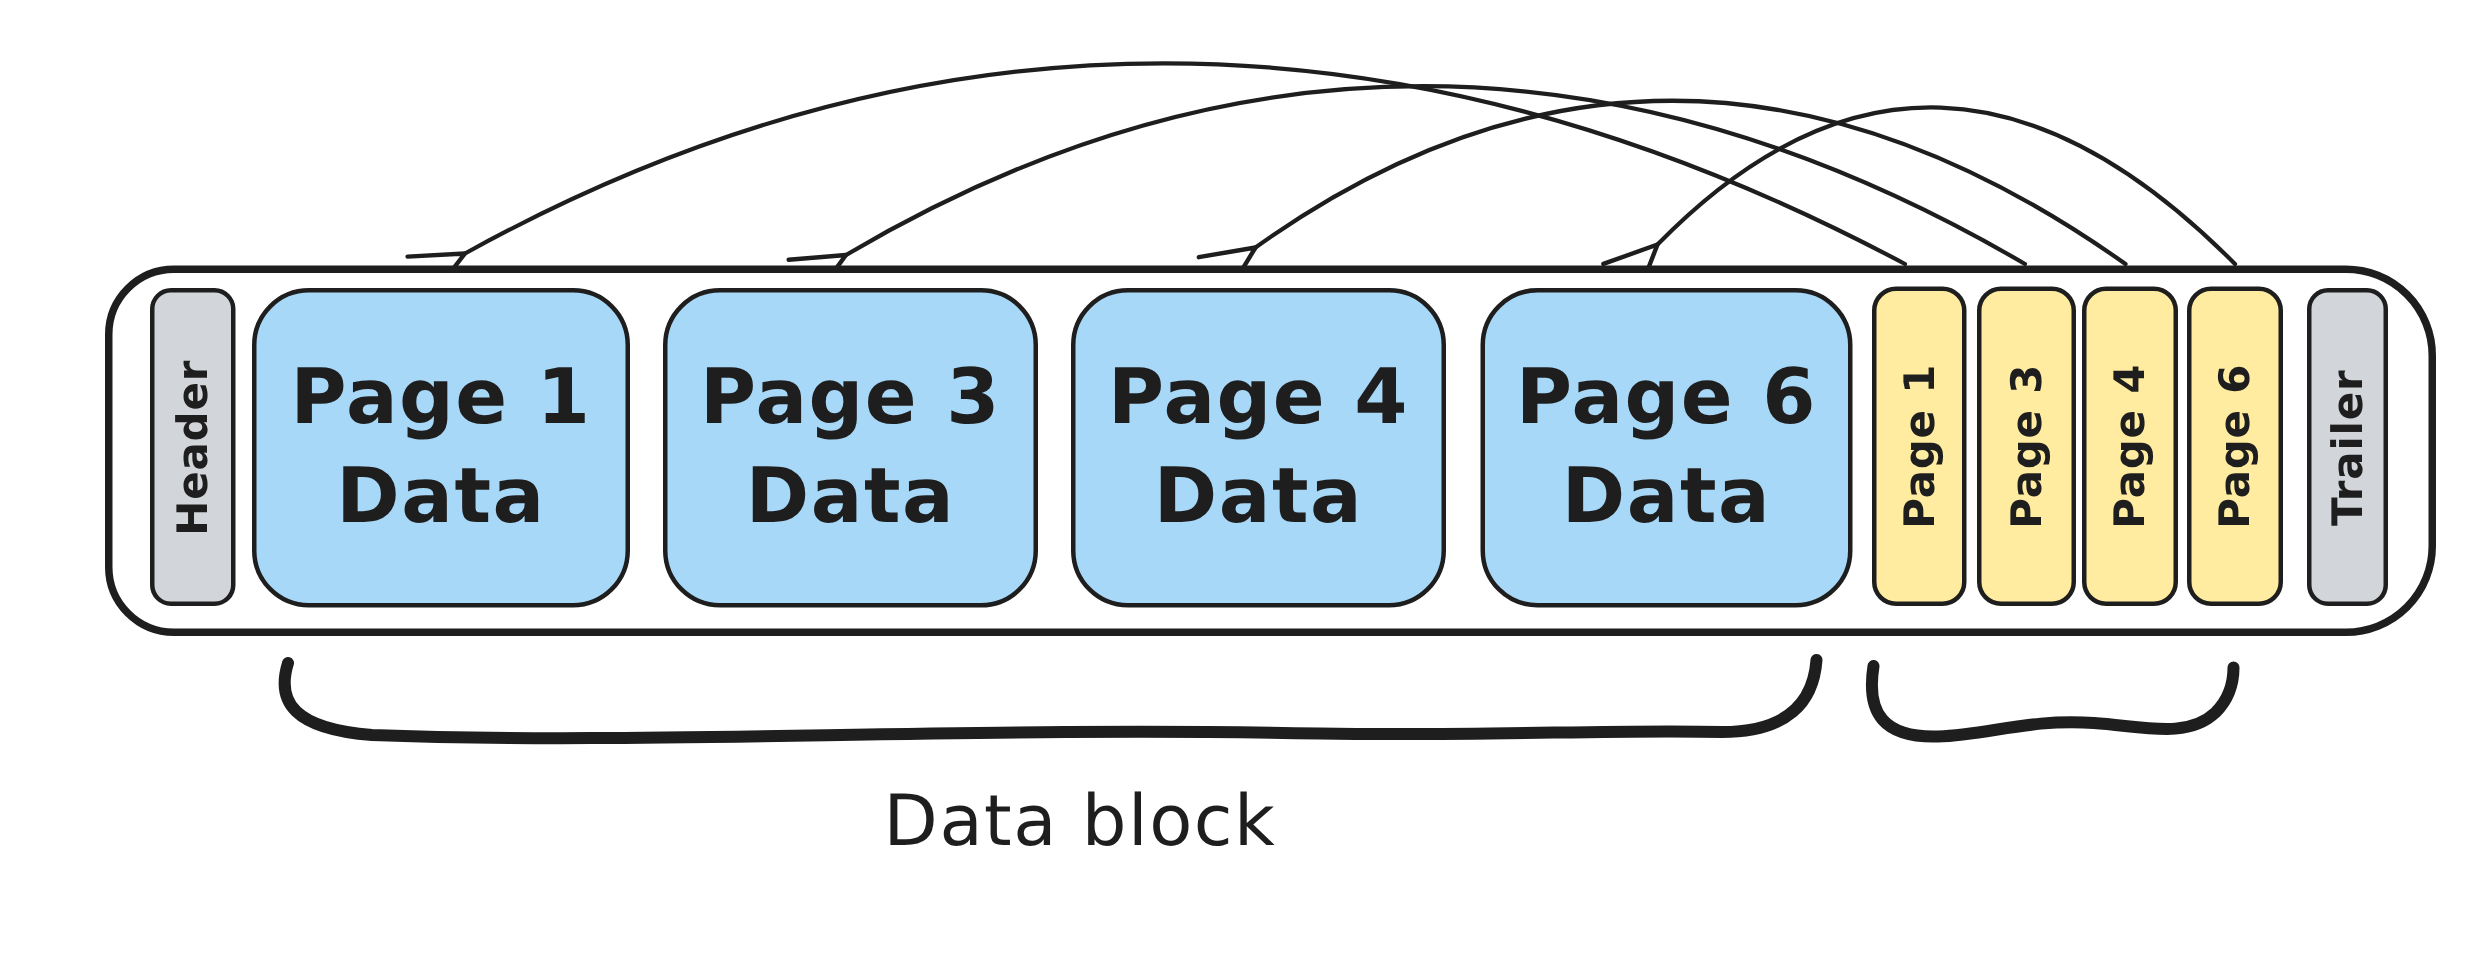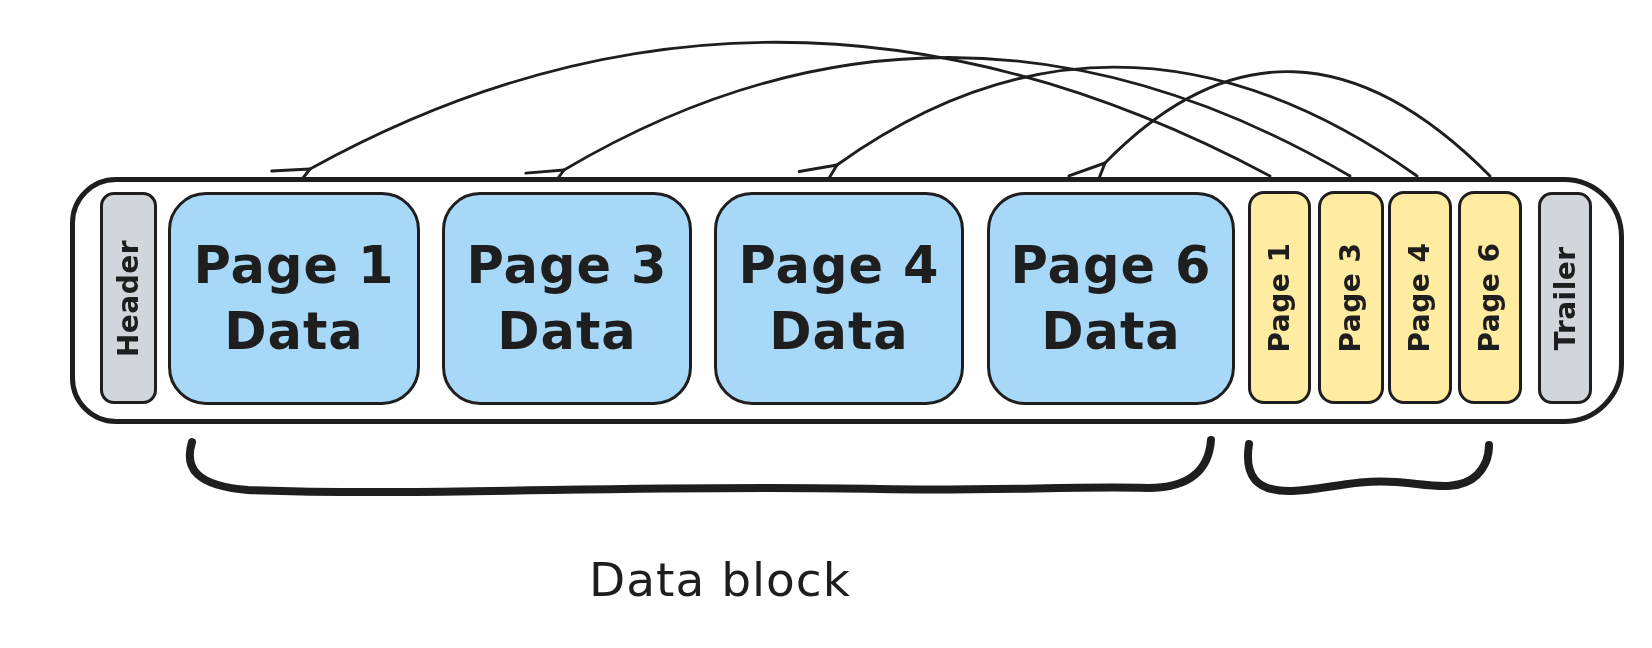"Data block" .caption-datablock { margin-top: 32px -> none }
